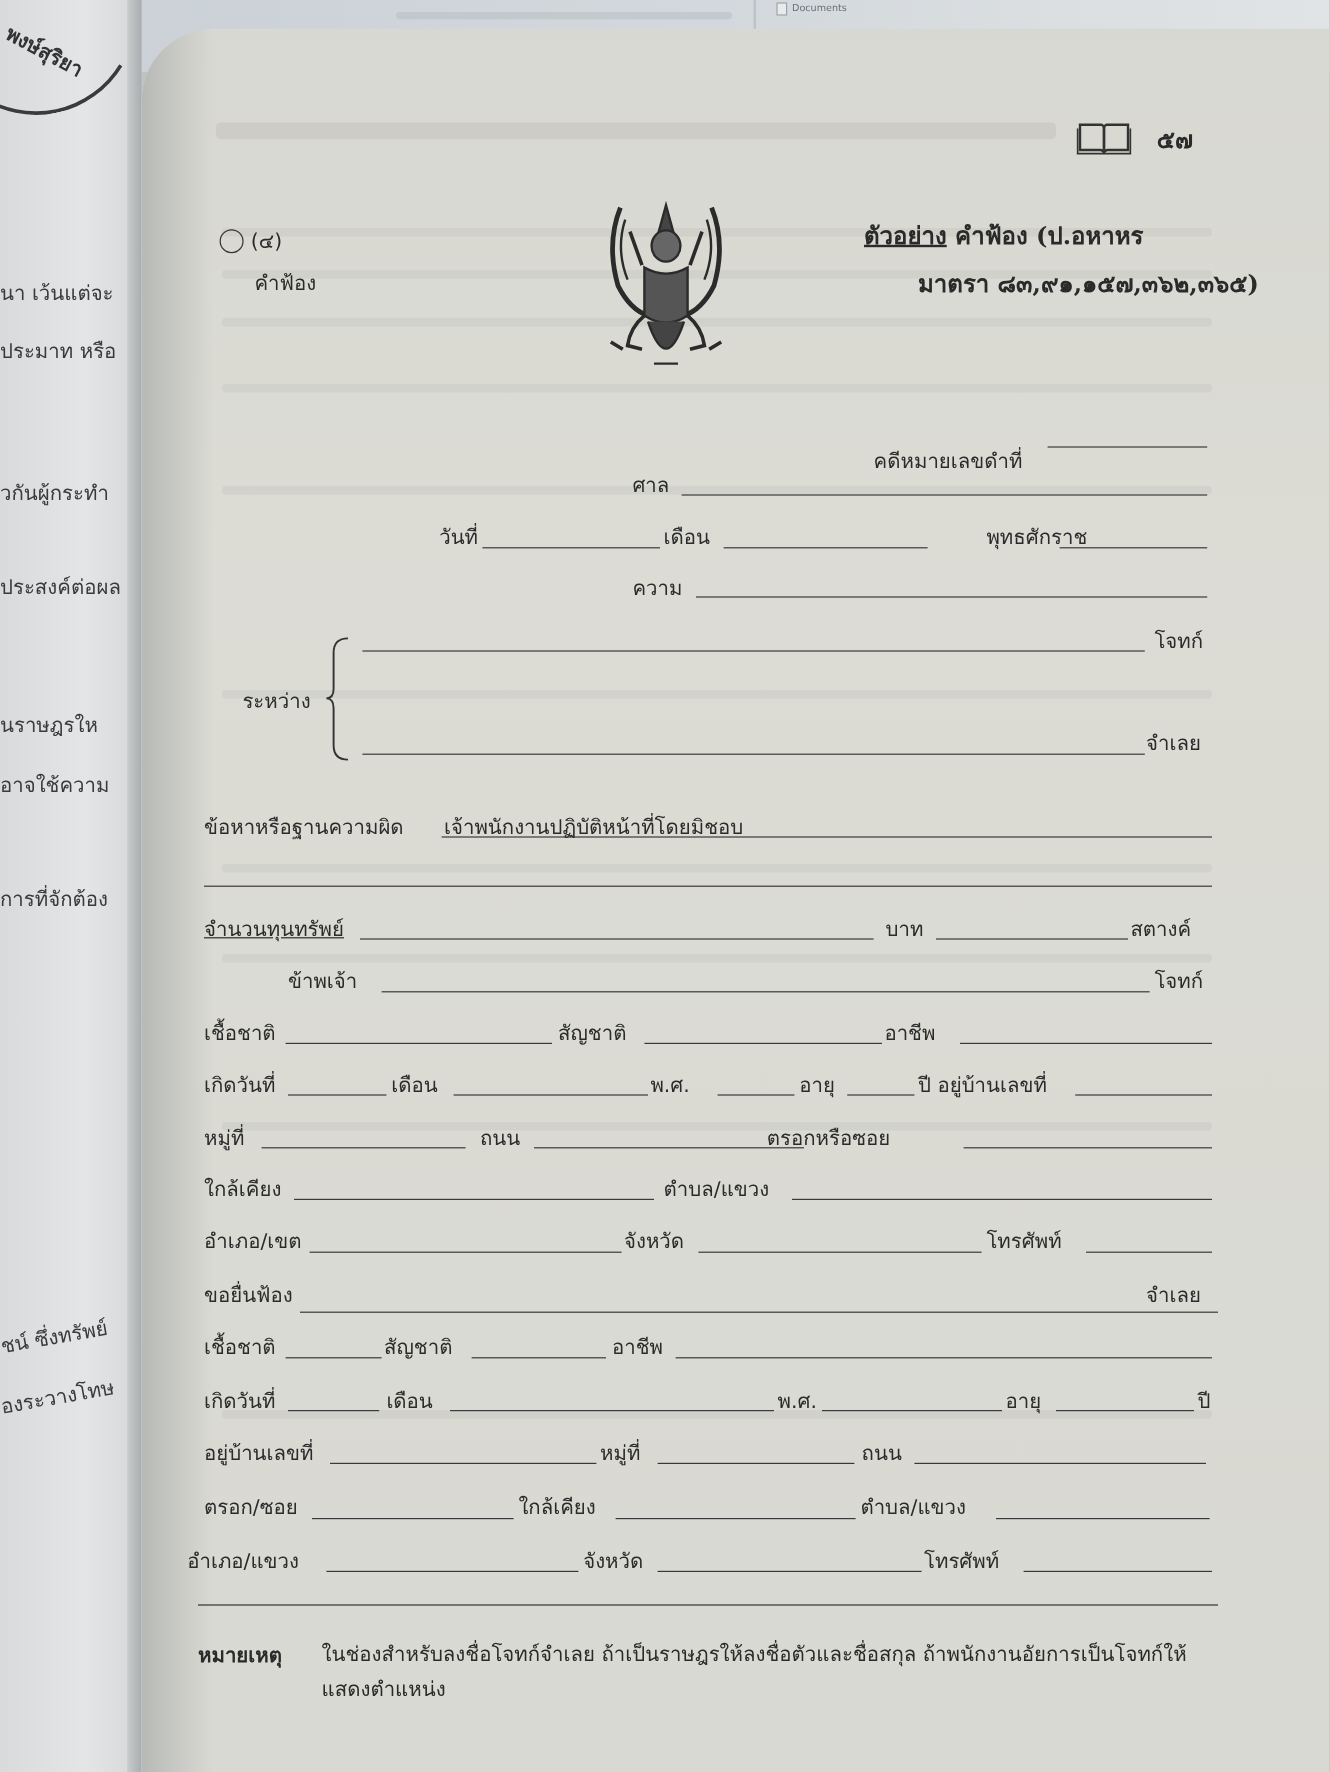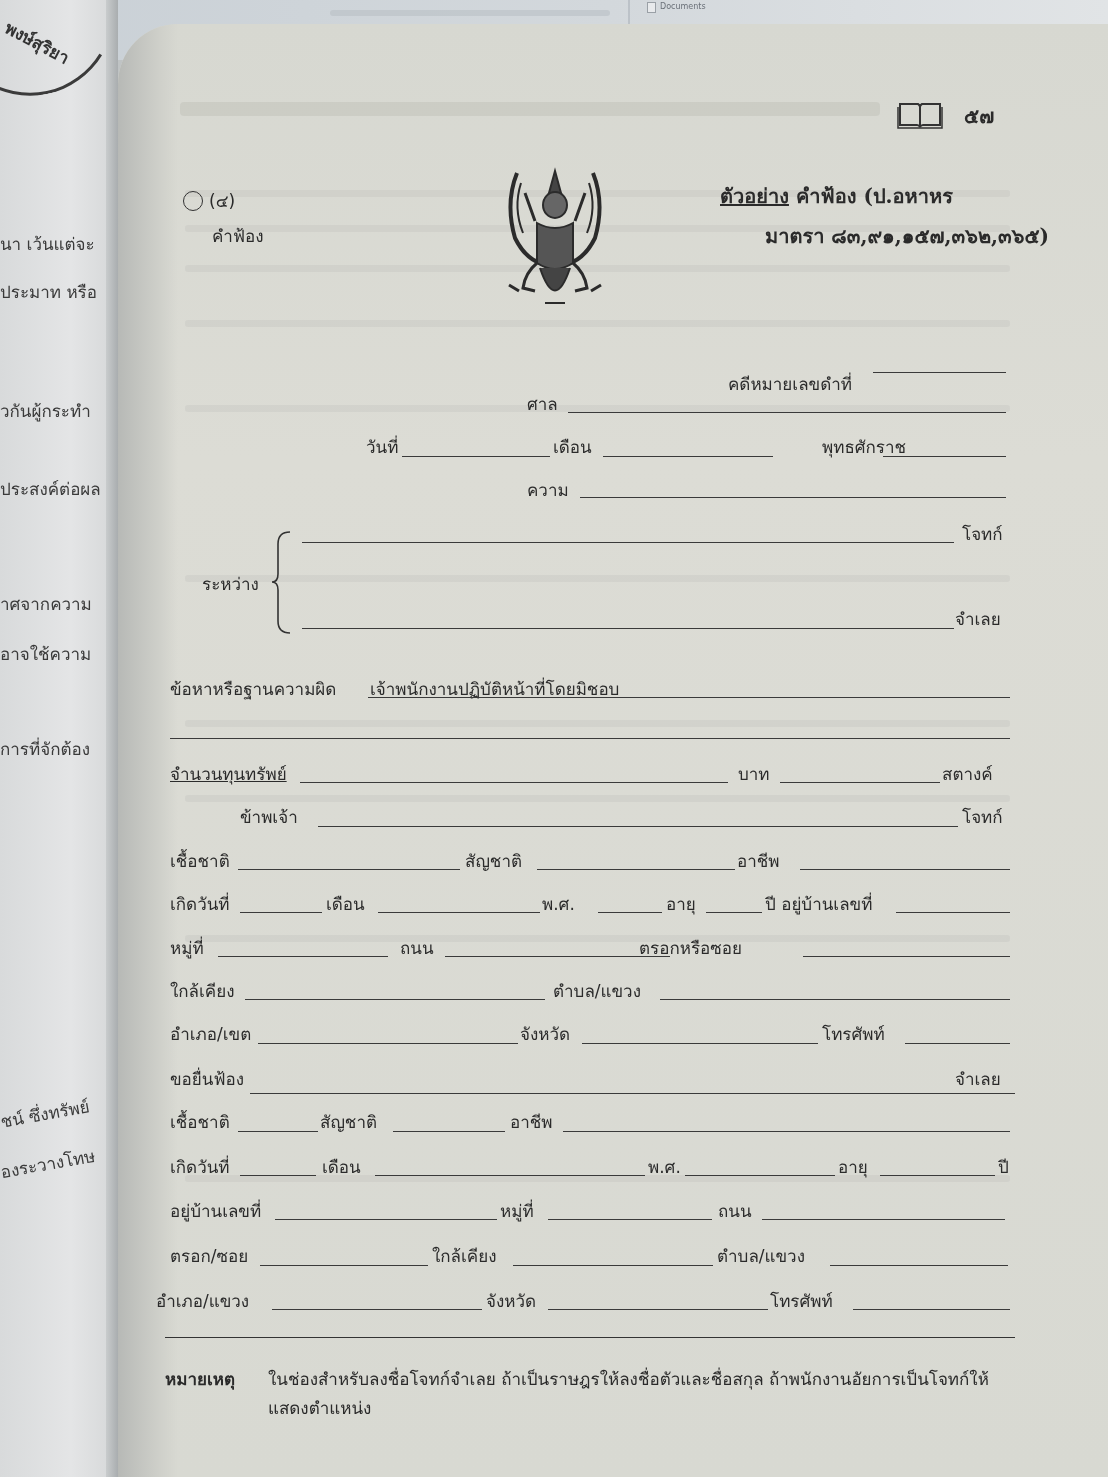"าศจากความ" div.left-line { text: าศจากความ -> นราษฎรให }
